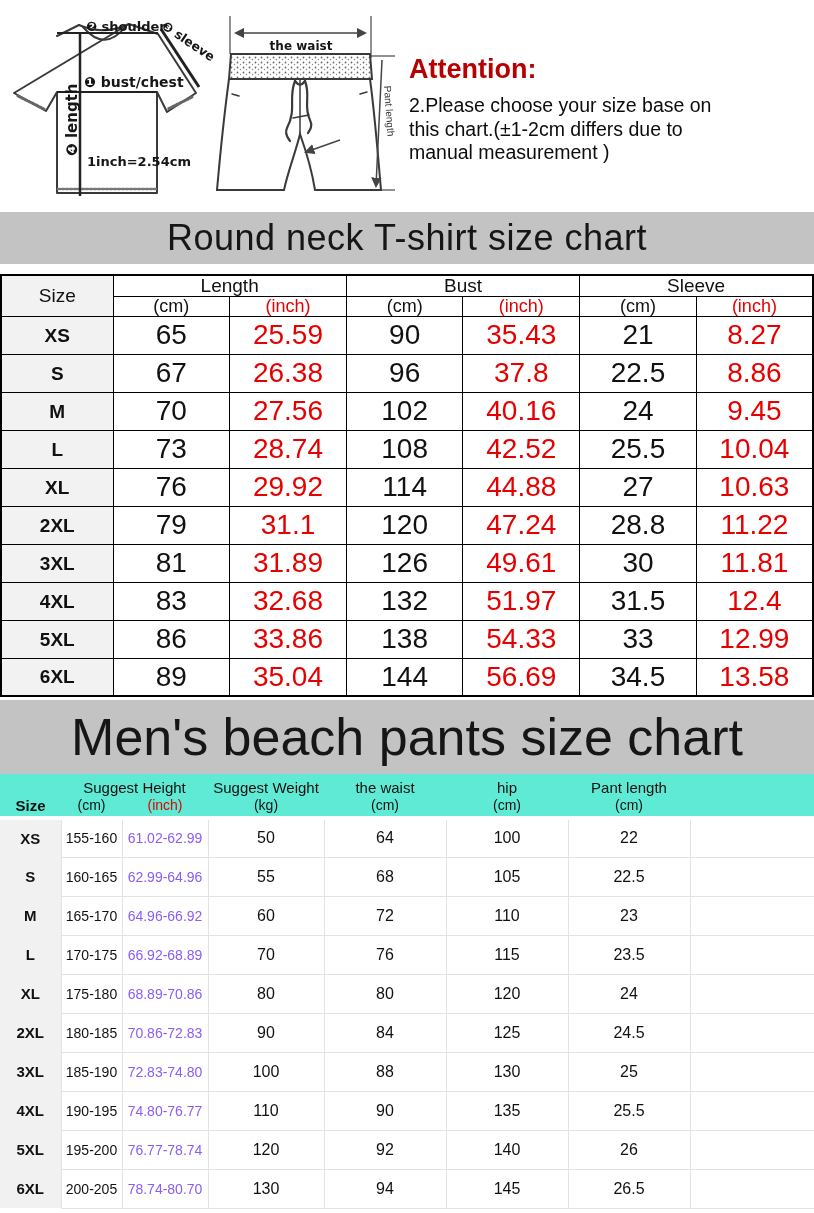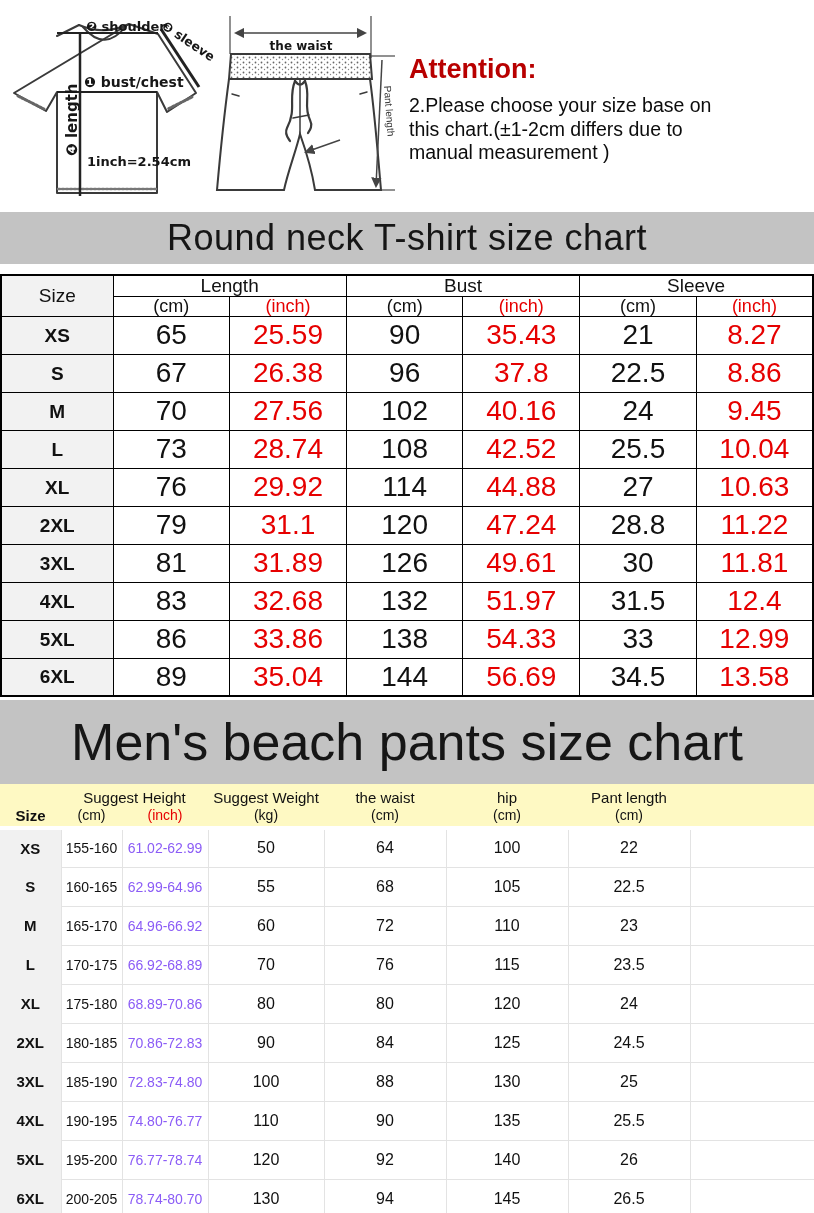"Men's beach pants size chart" .pants-banner { height: 84px -> 74px }
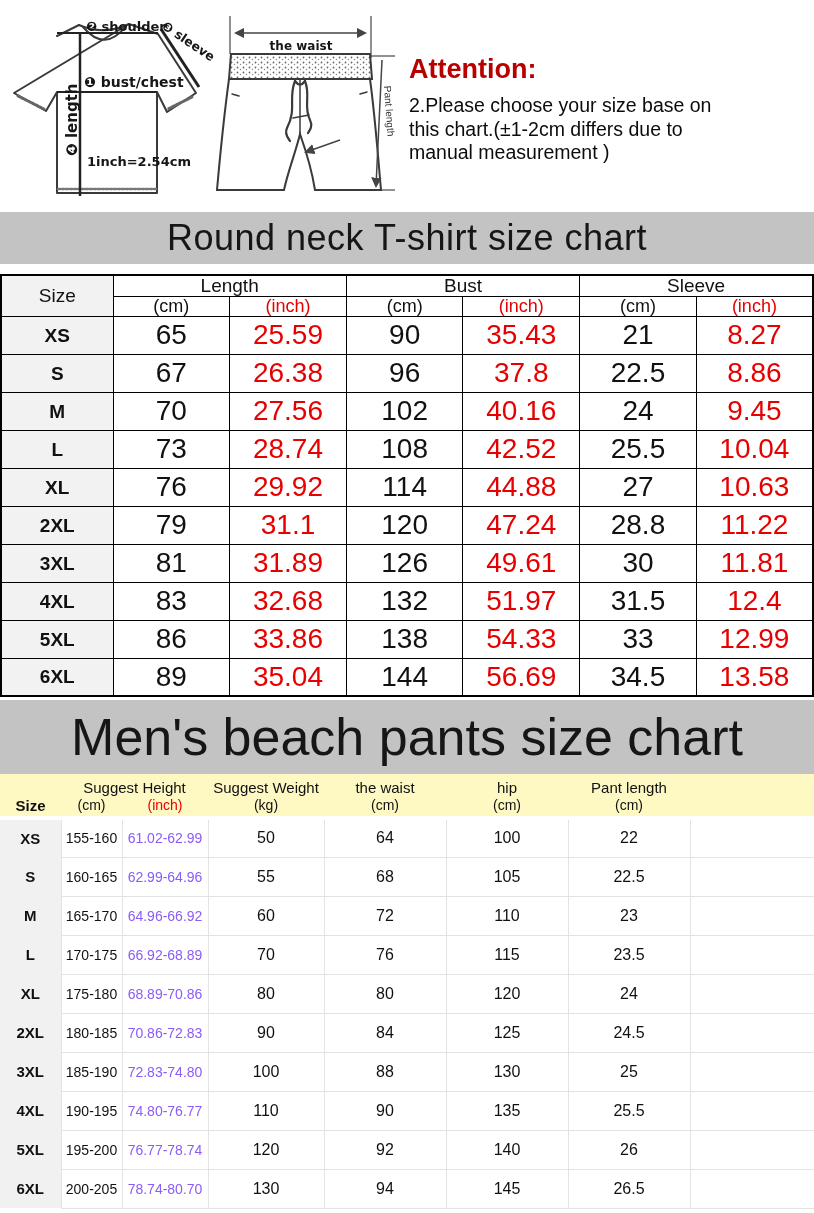"Suggest Height" .pants-table thead th { background: #fef9c3 -> #5eead4 }
